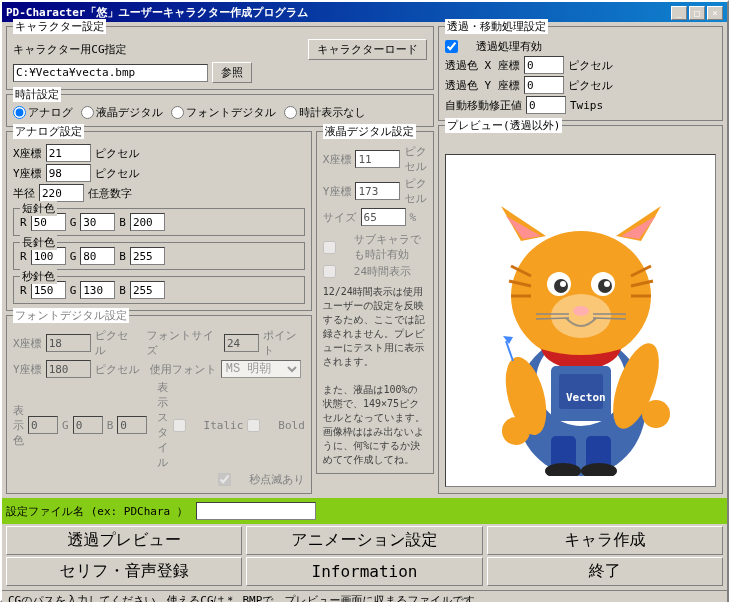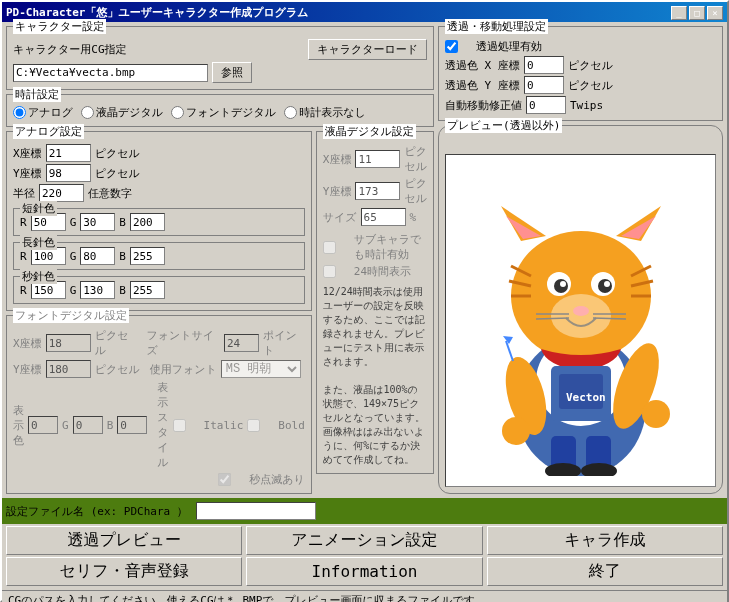"プレビュー(透過以外)" div.group-box { border-radius: 12px -> none }
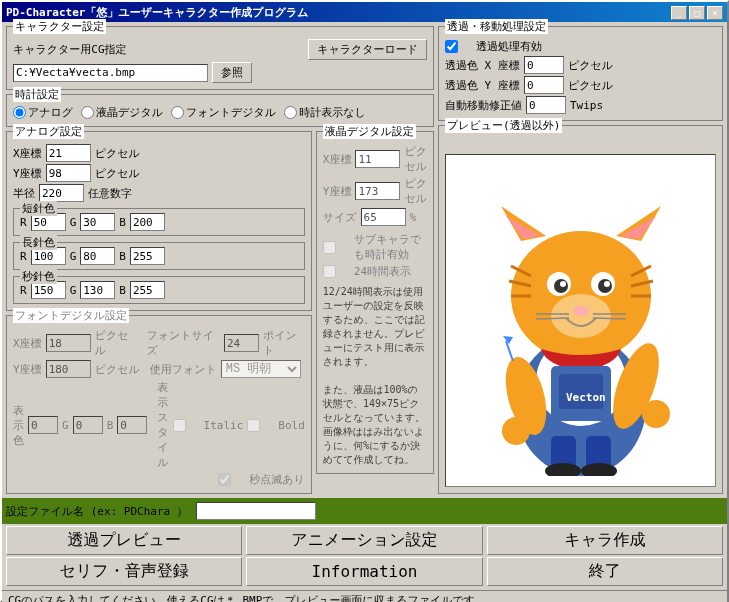"設定ファイル名 (ex: PDChara ）" div { background: #4d7c0f -> #84cc16 }
